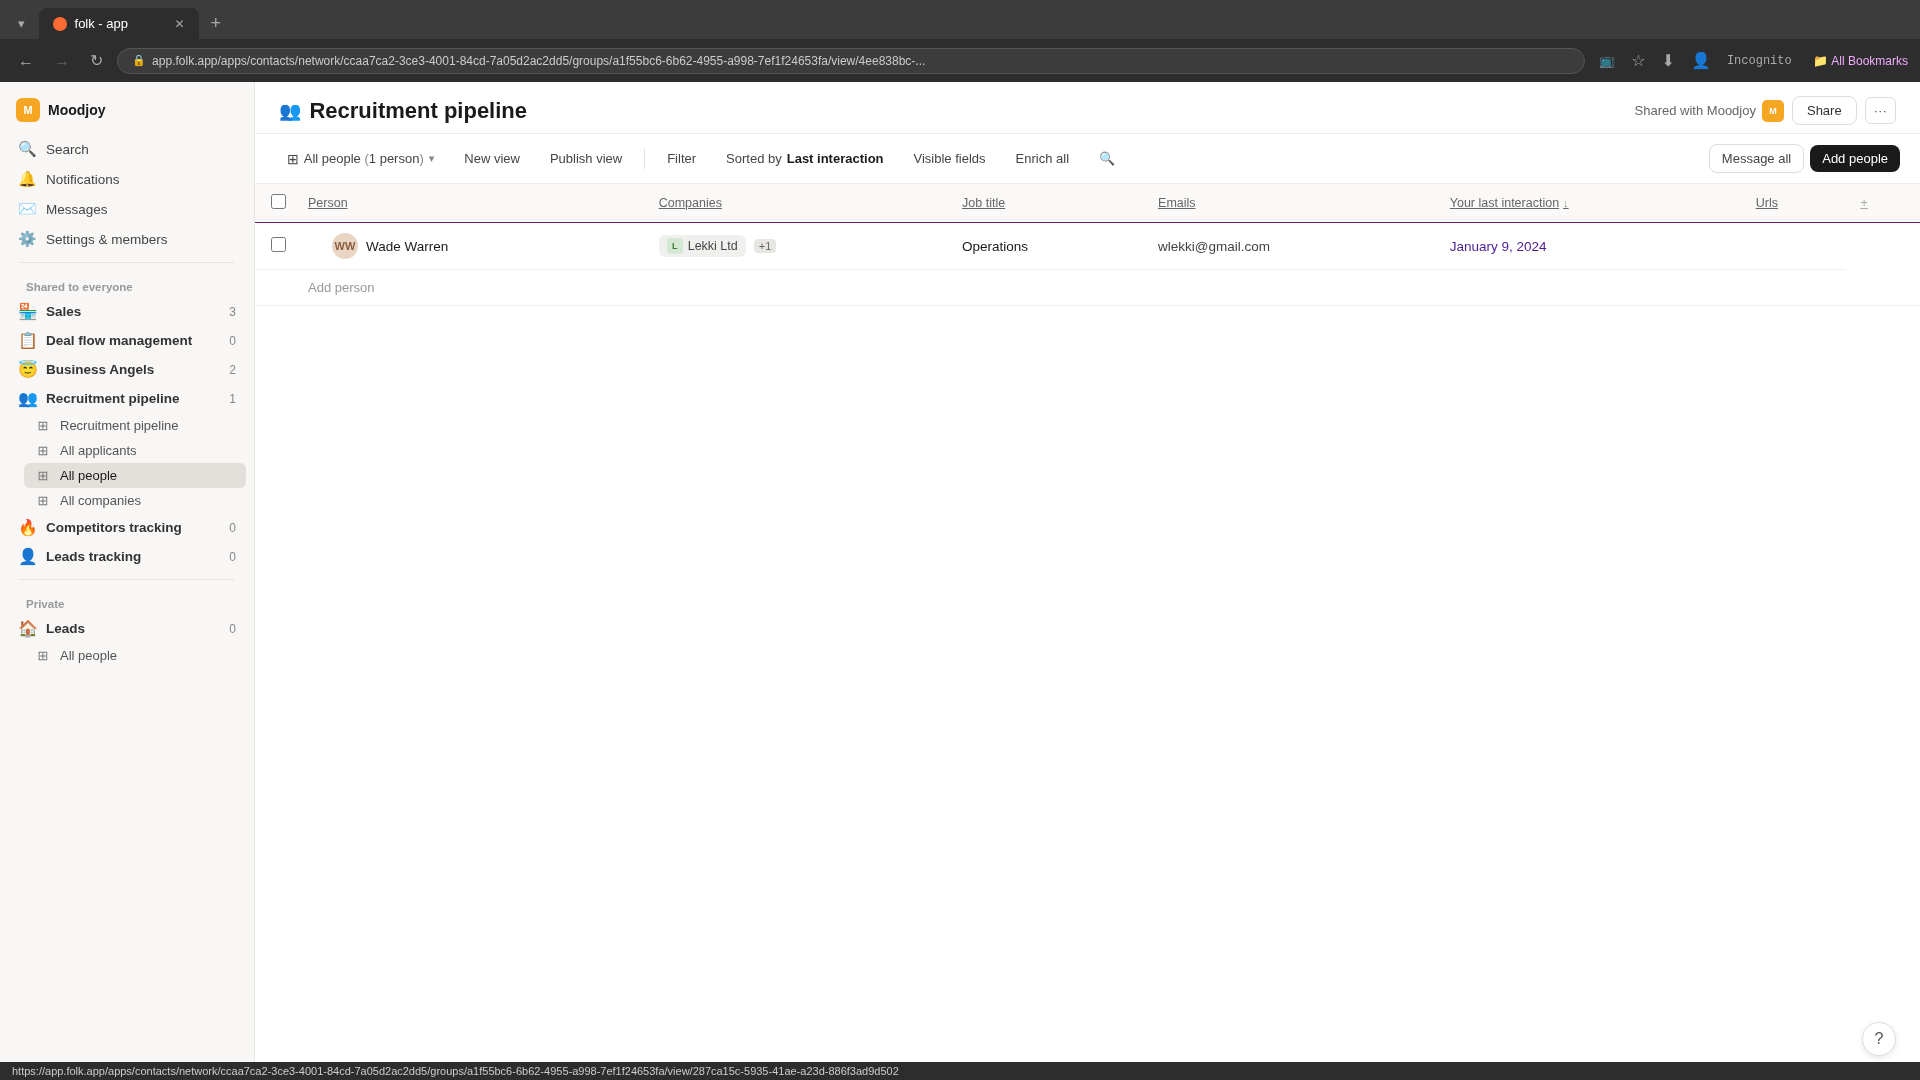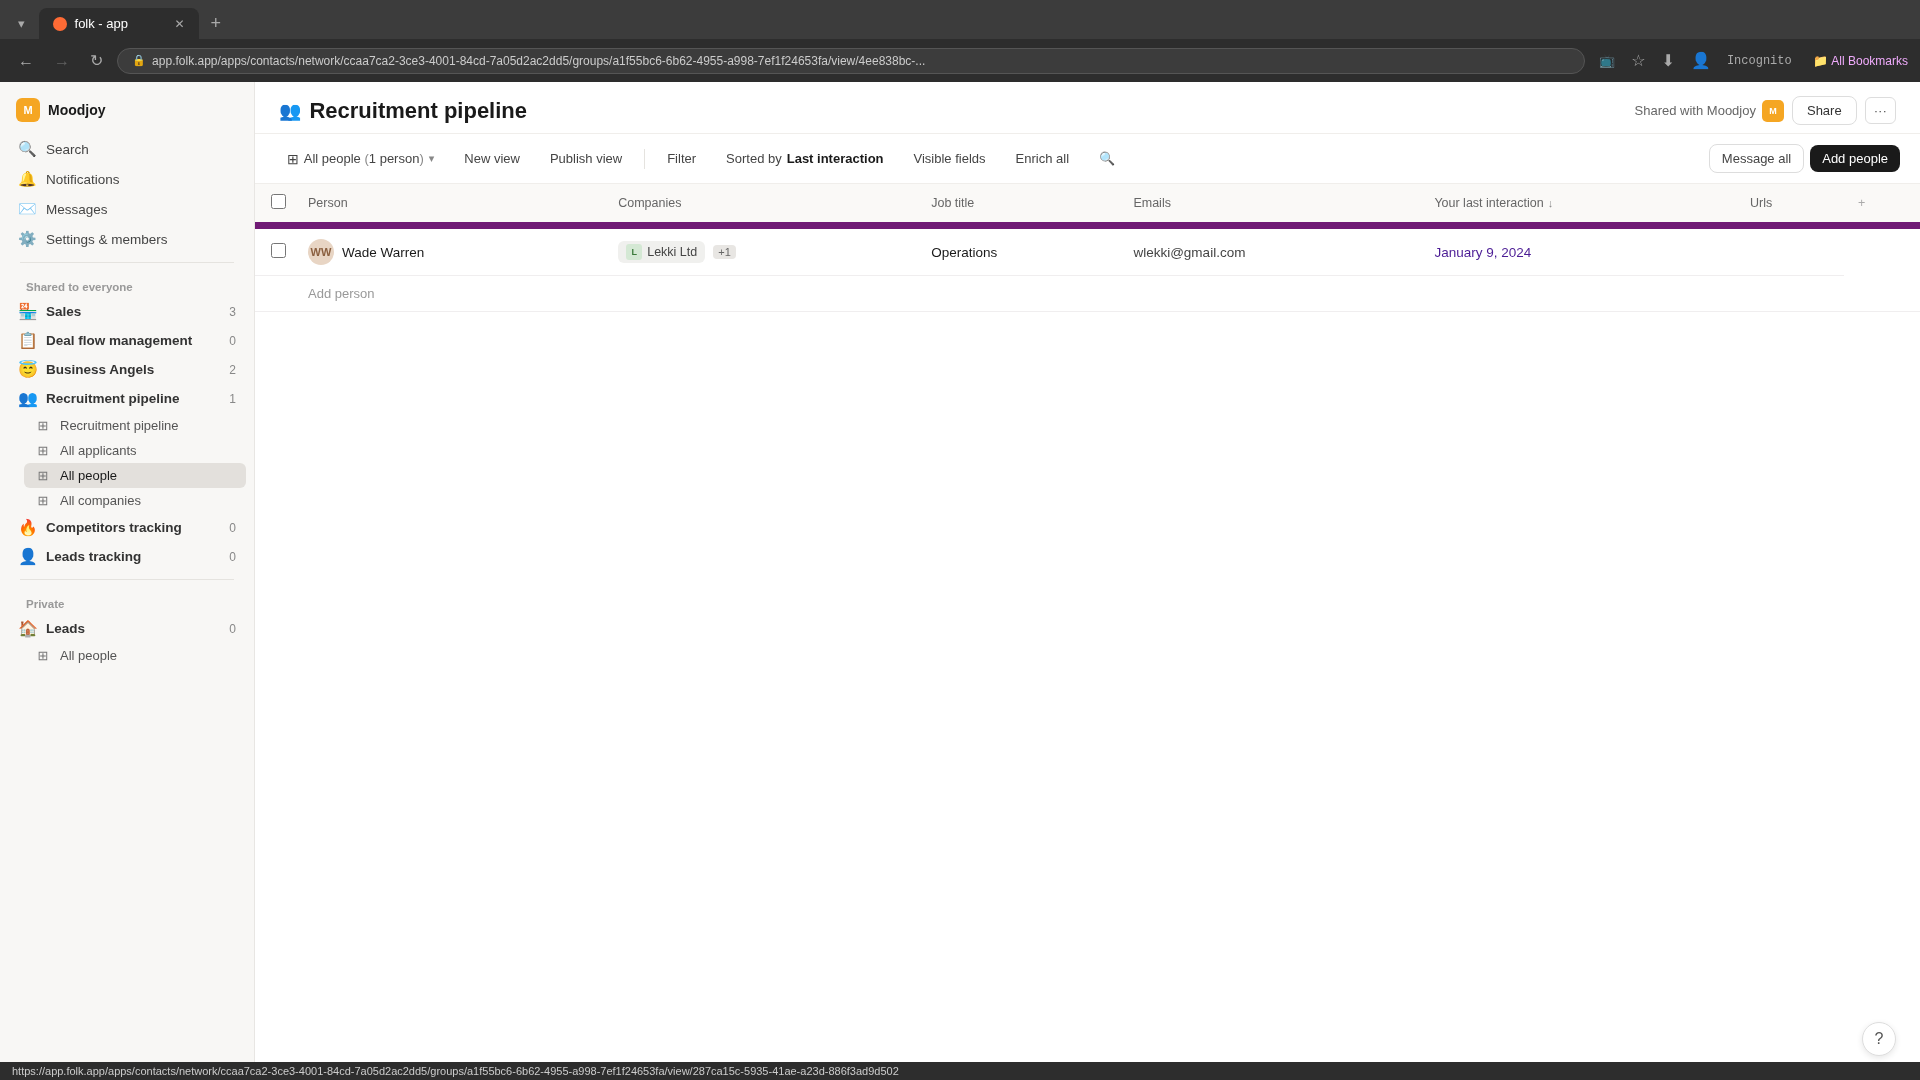"Person" .data-table th { border-bottom: 7px solid #701a75 -> 1px solid #701a75; text-decoration: none -> underline }
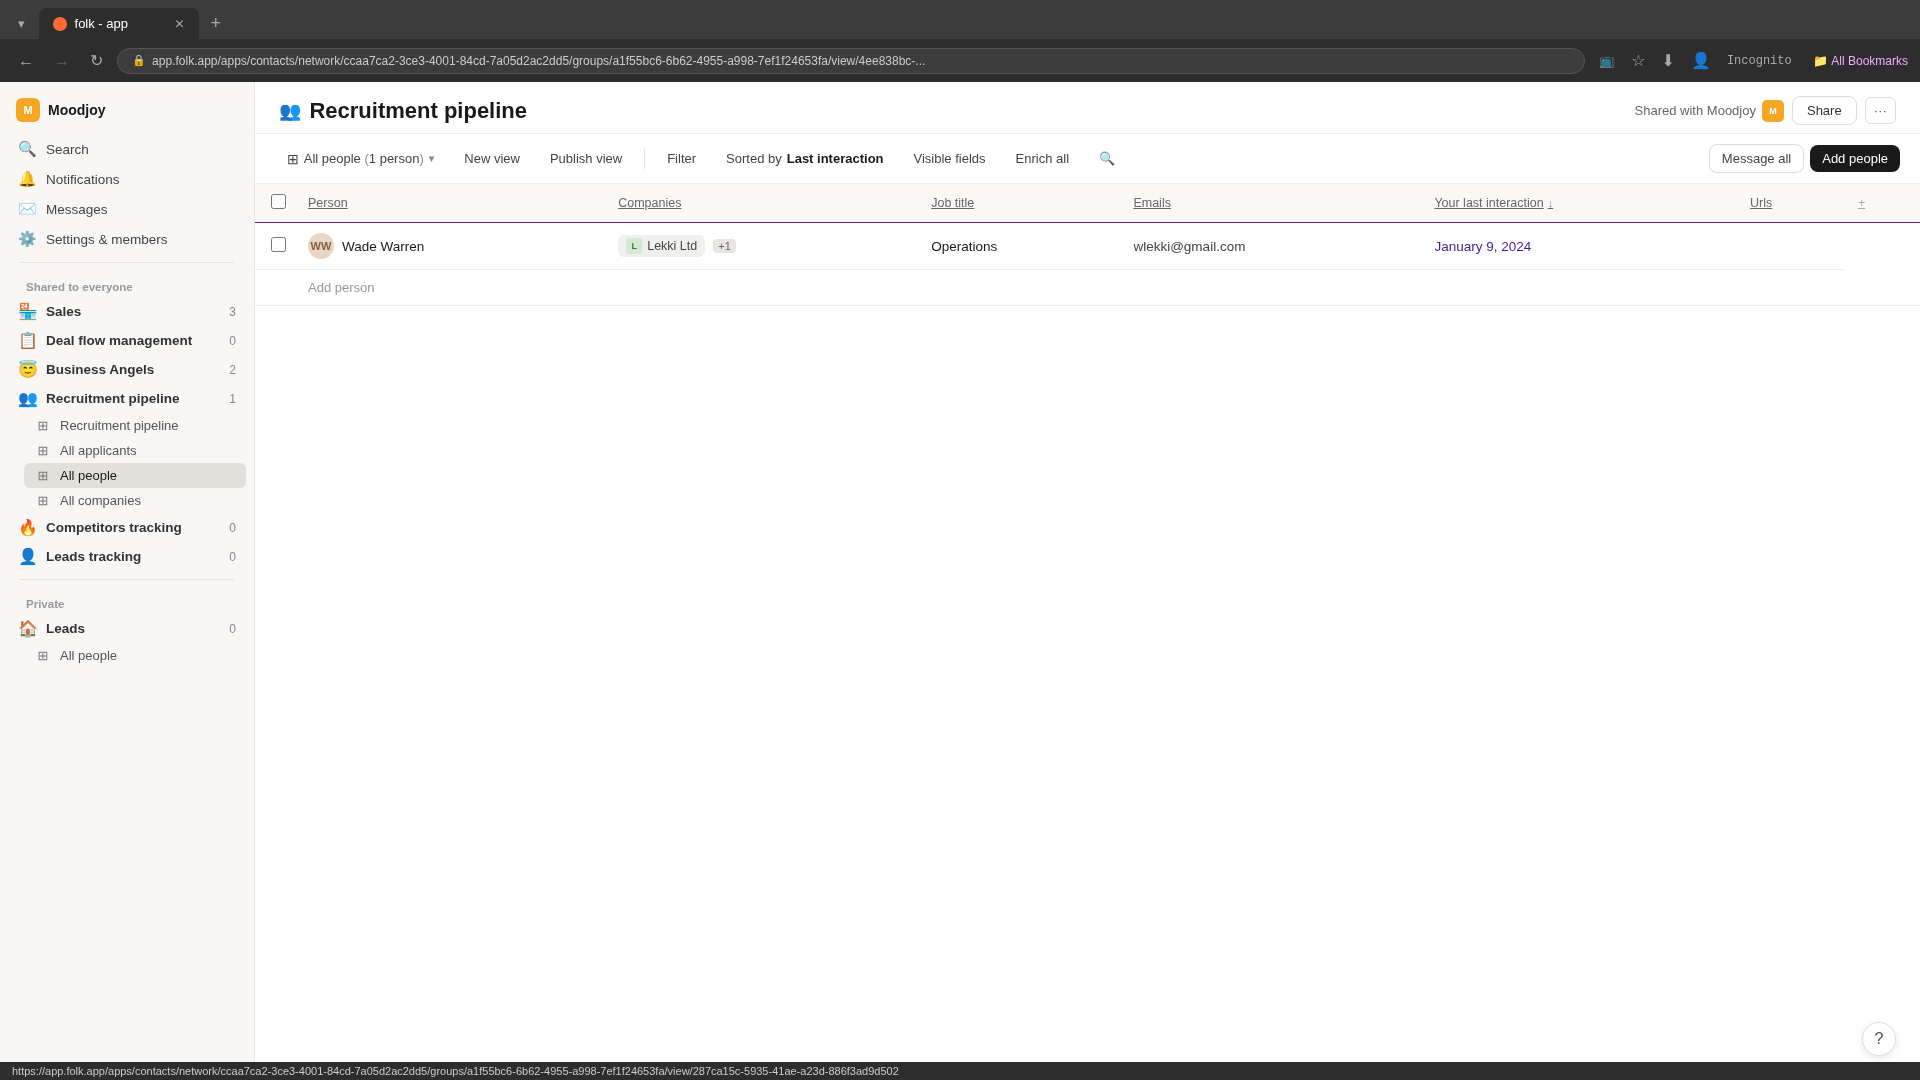"WW" .person-avatar { margin-left: none -> 24px }
